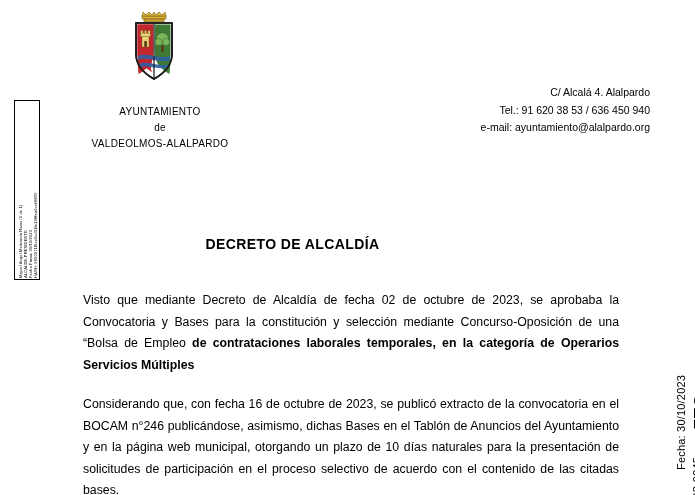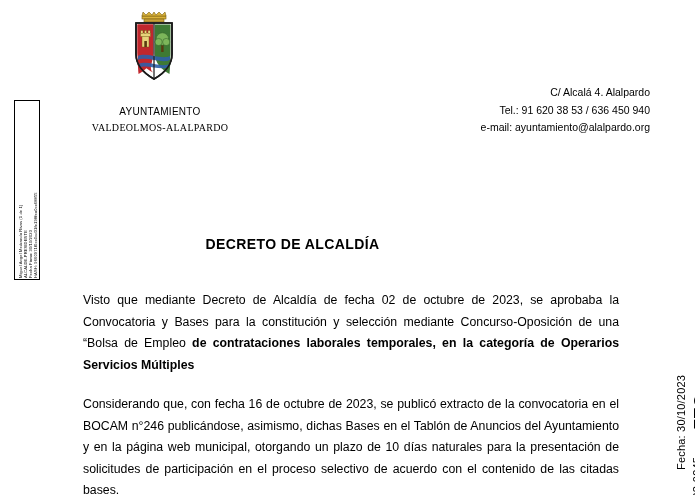"de" div.l2 { html: none -> <div>de</div> }
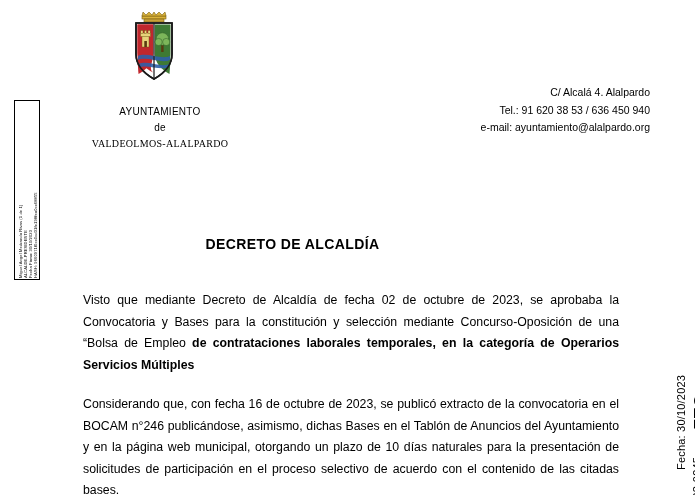"VALDEOLMOS-ALALPARDO" .ayto-block .l3 { font-family: Liberation Serif, serif -> none }
